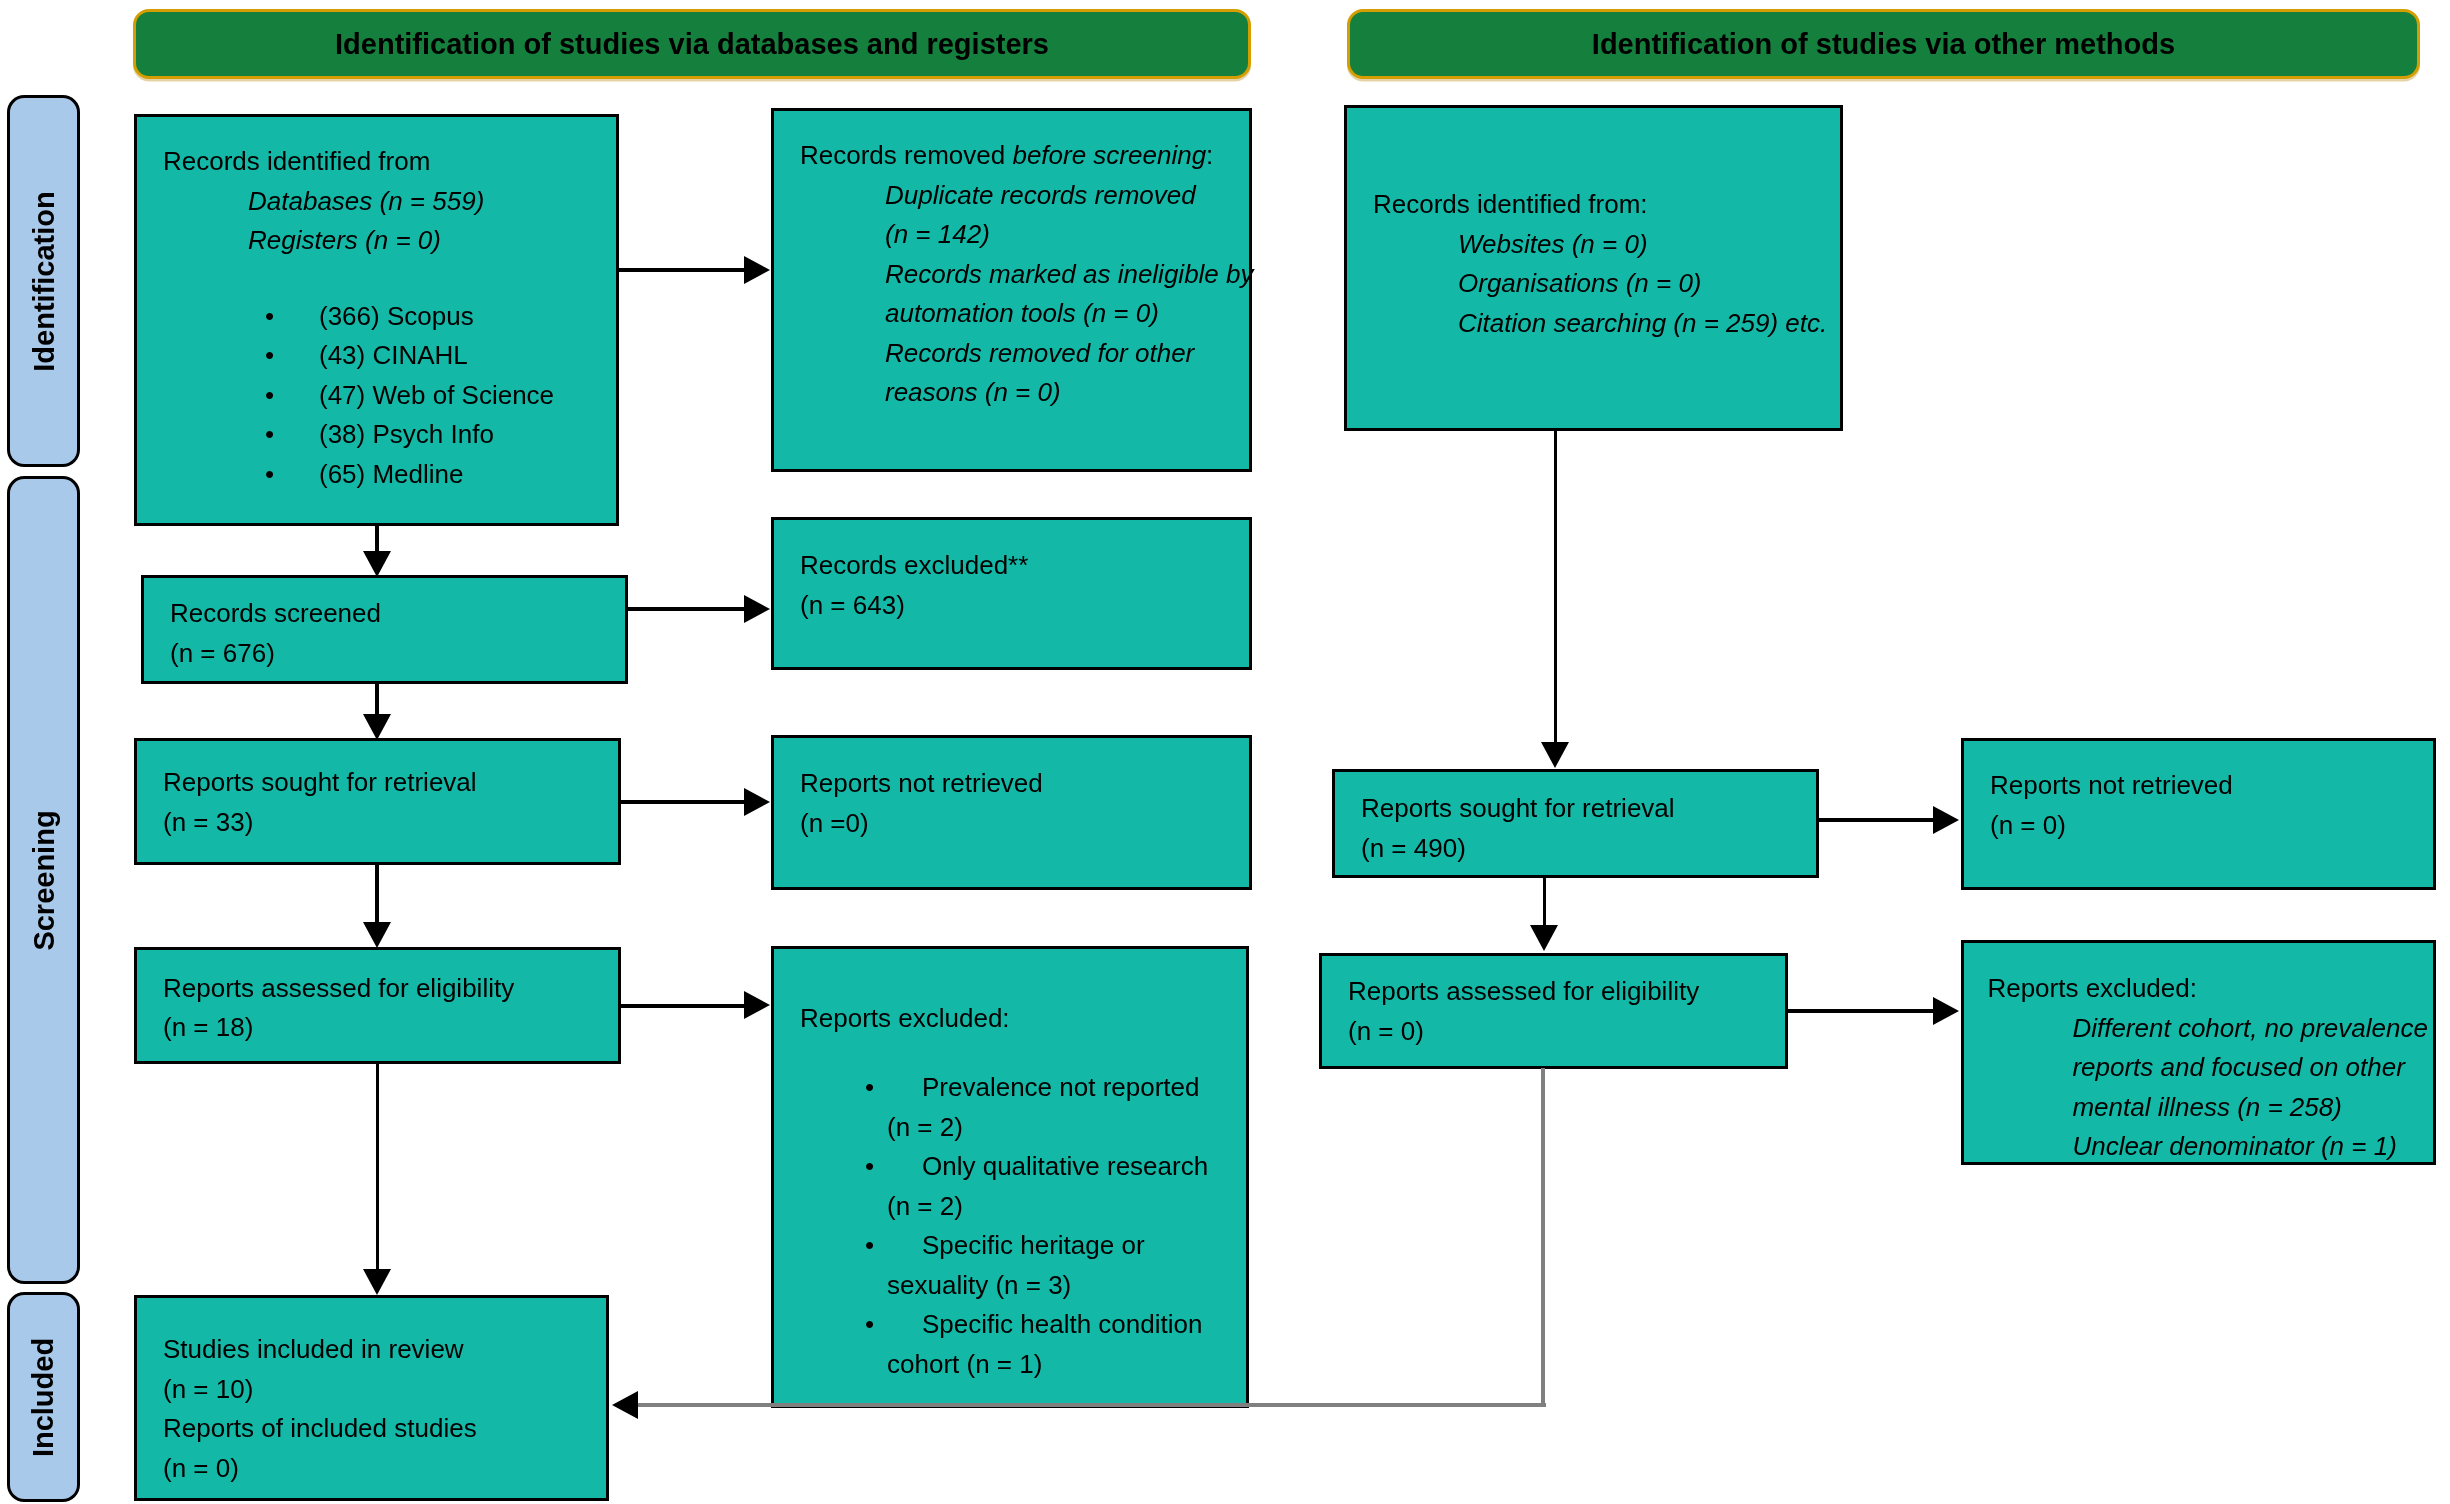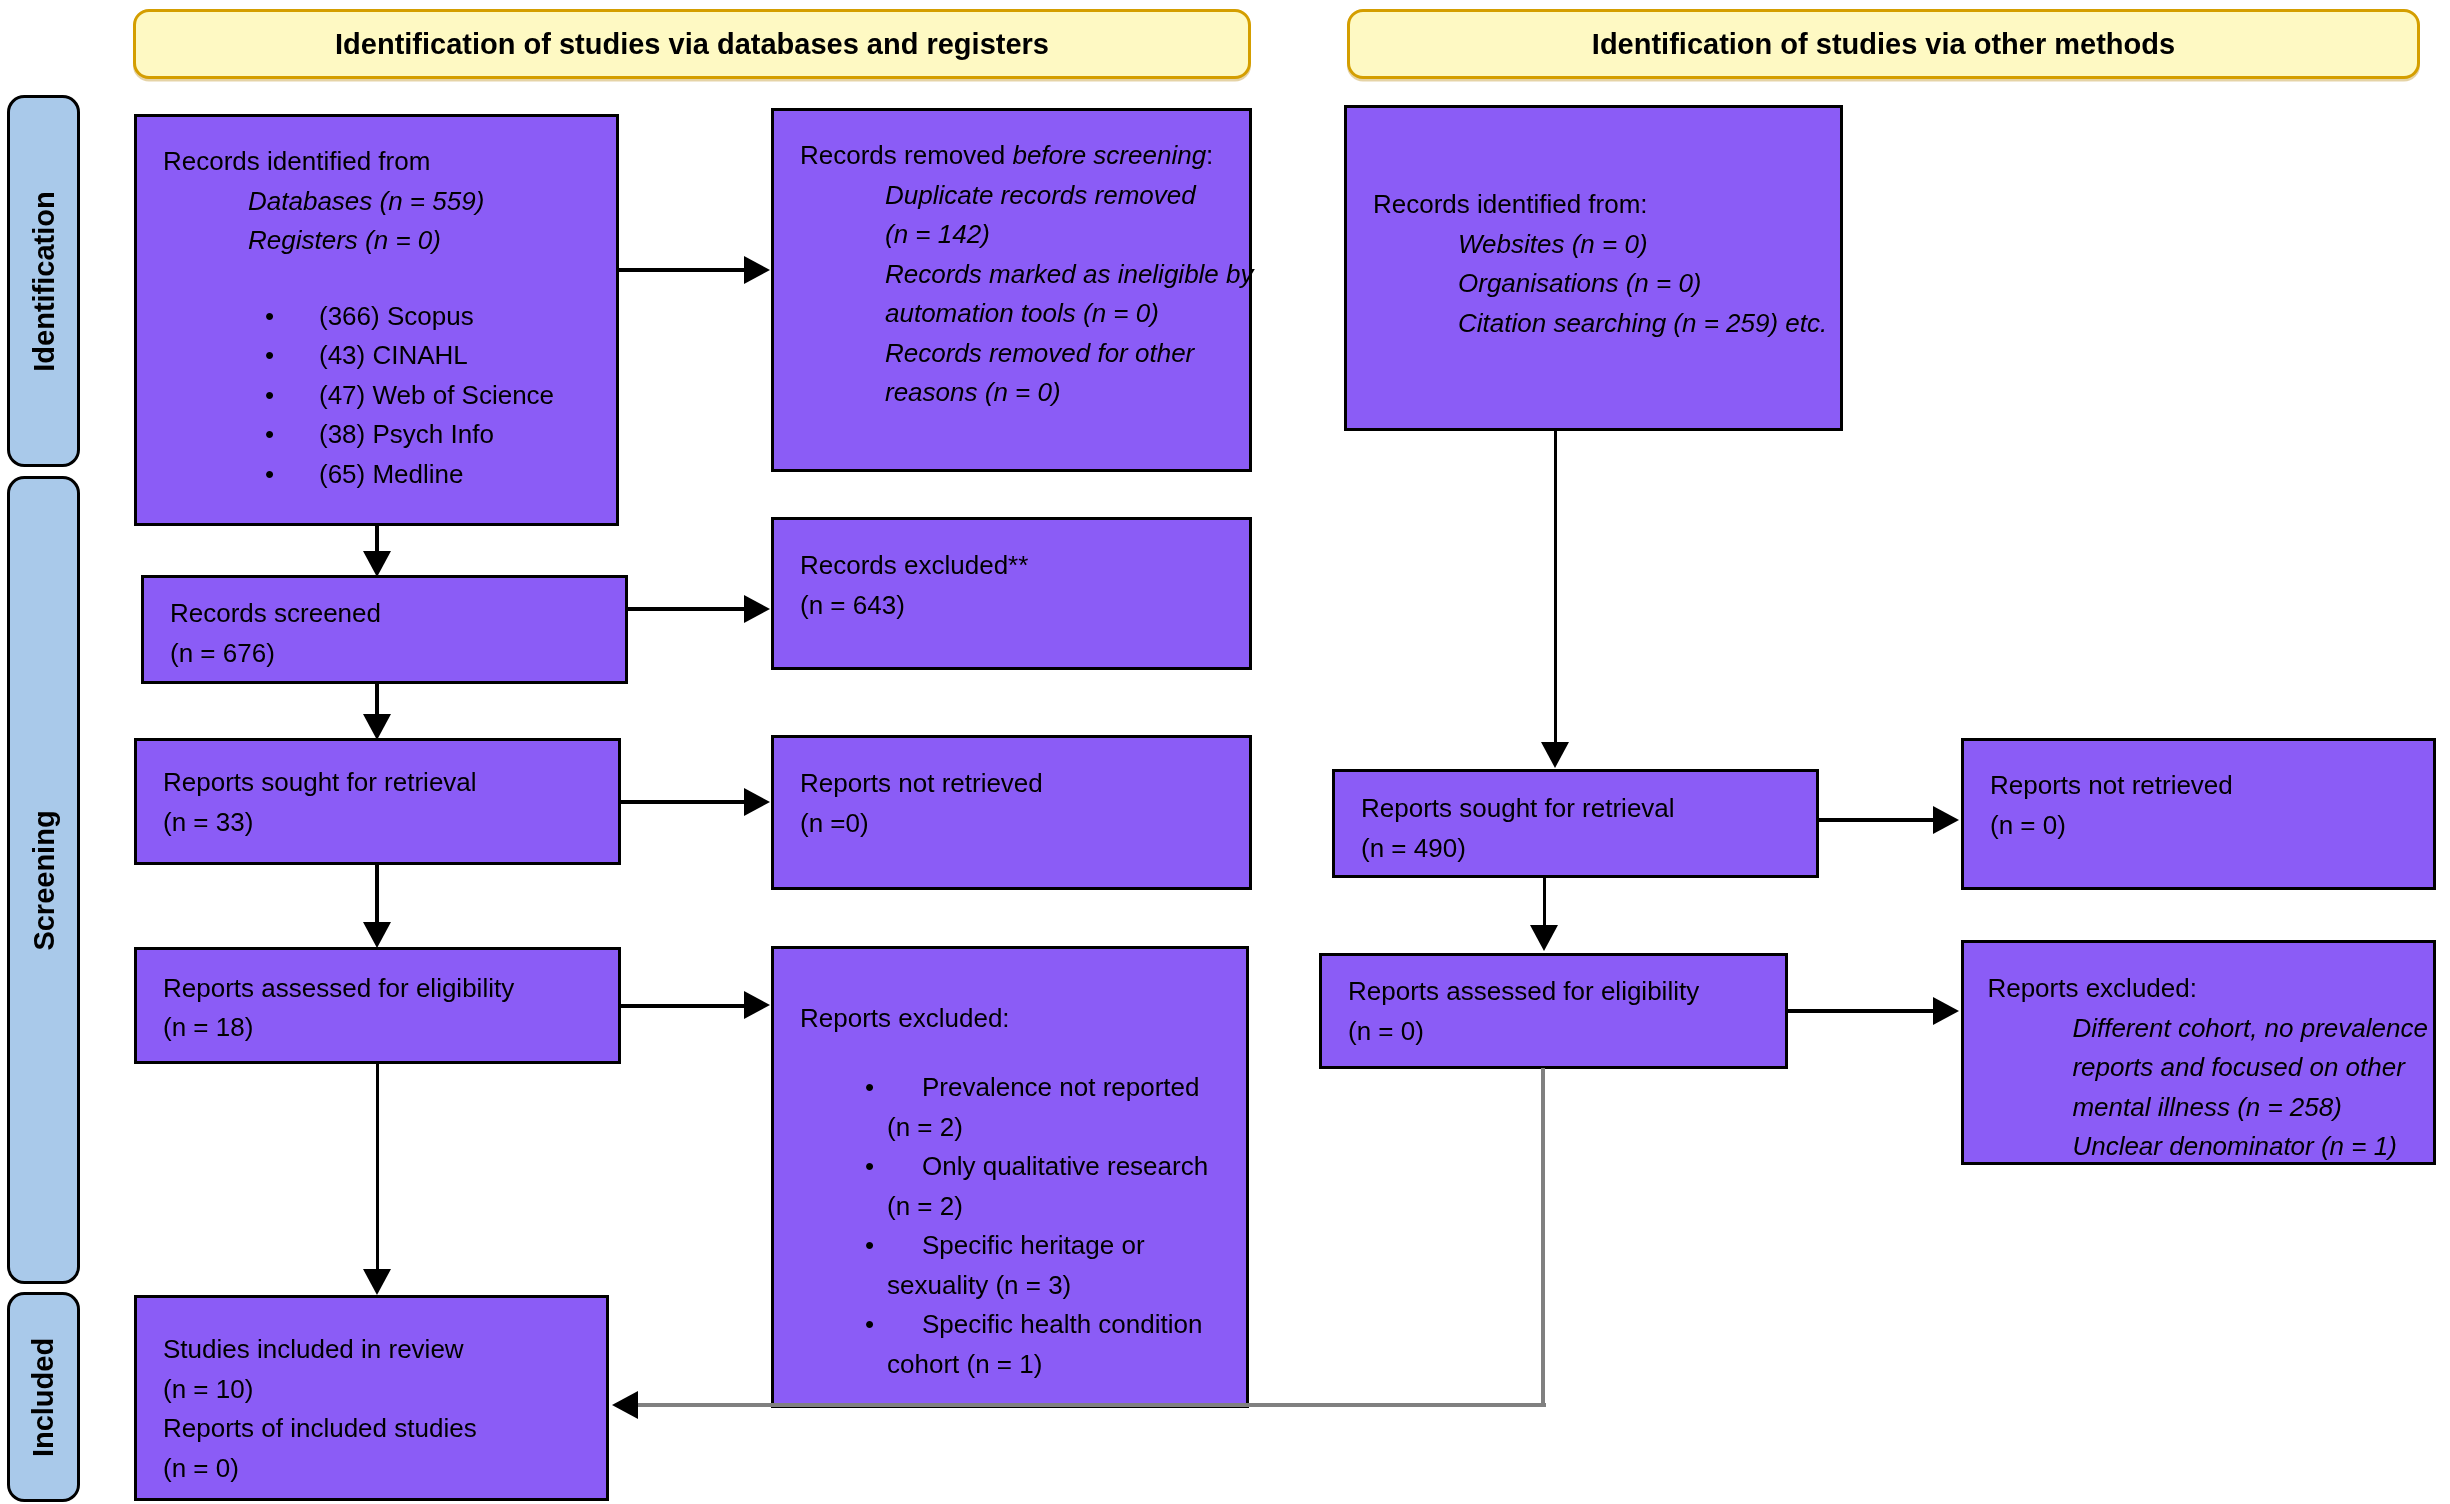"Identification of studies via databases" .banner { background: #fef9c3 -> #15803d }
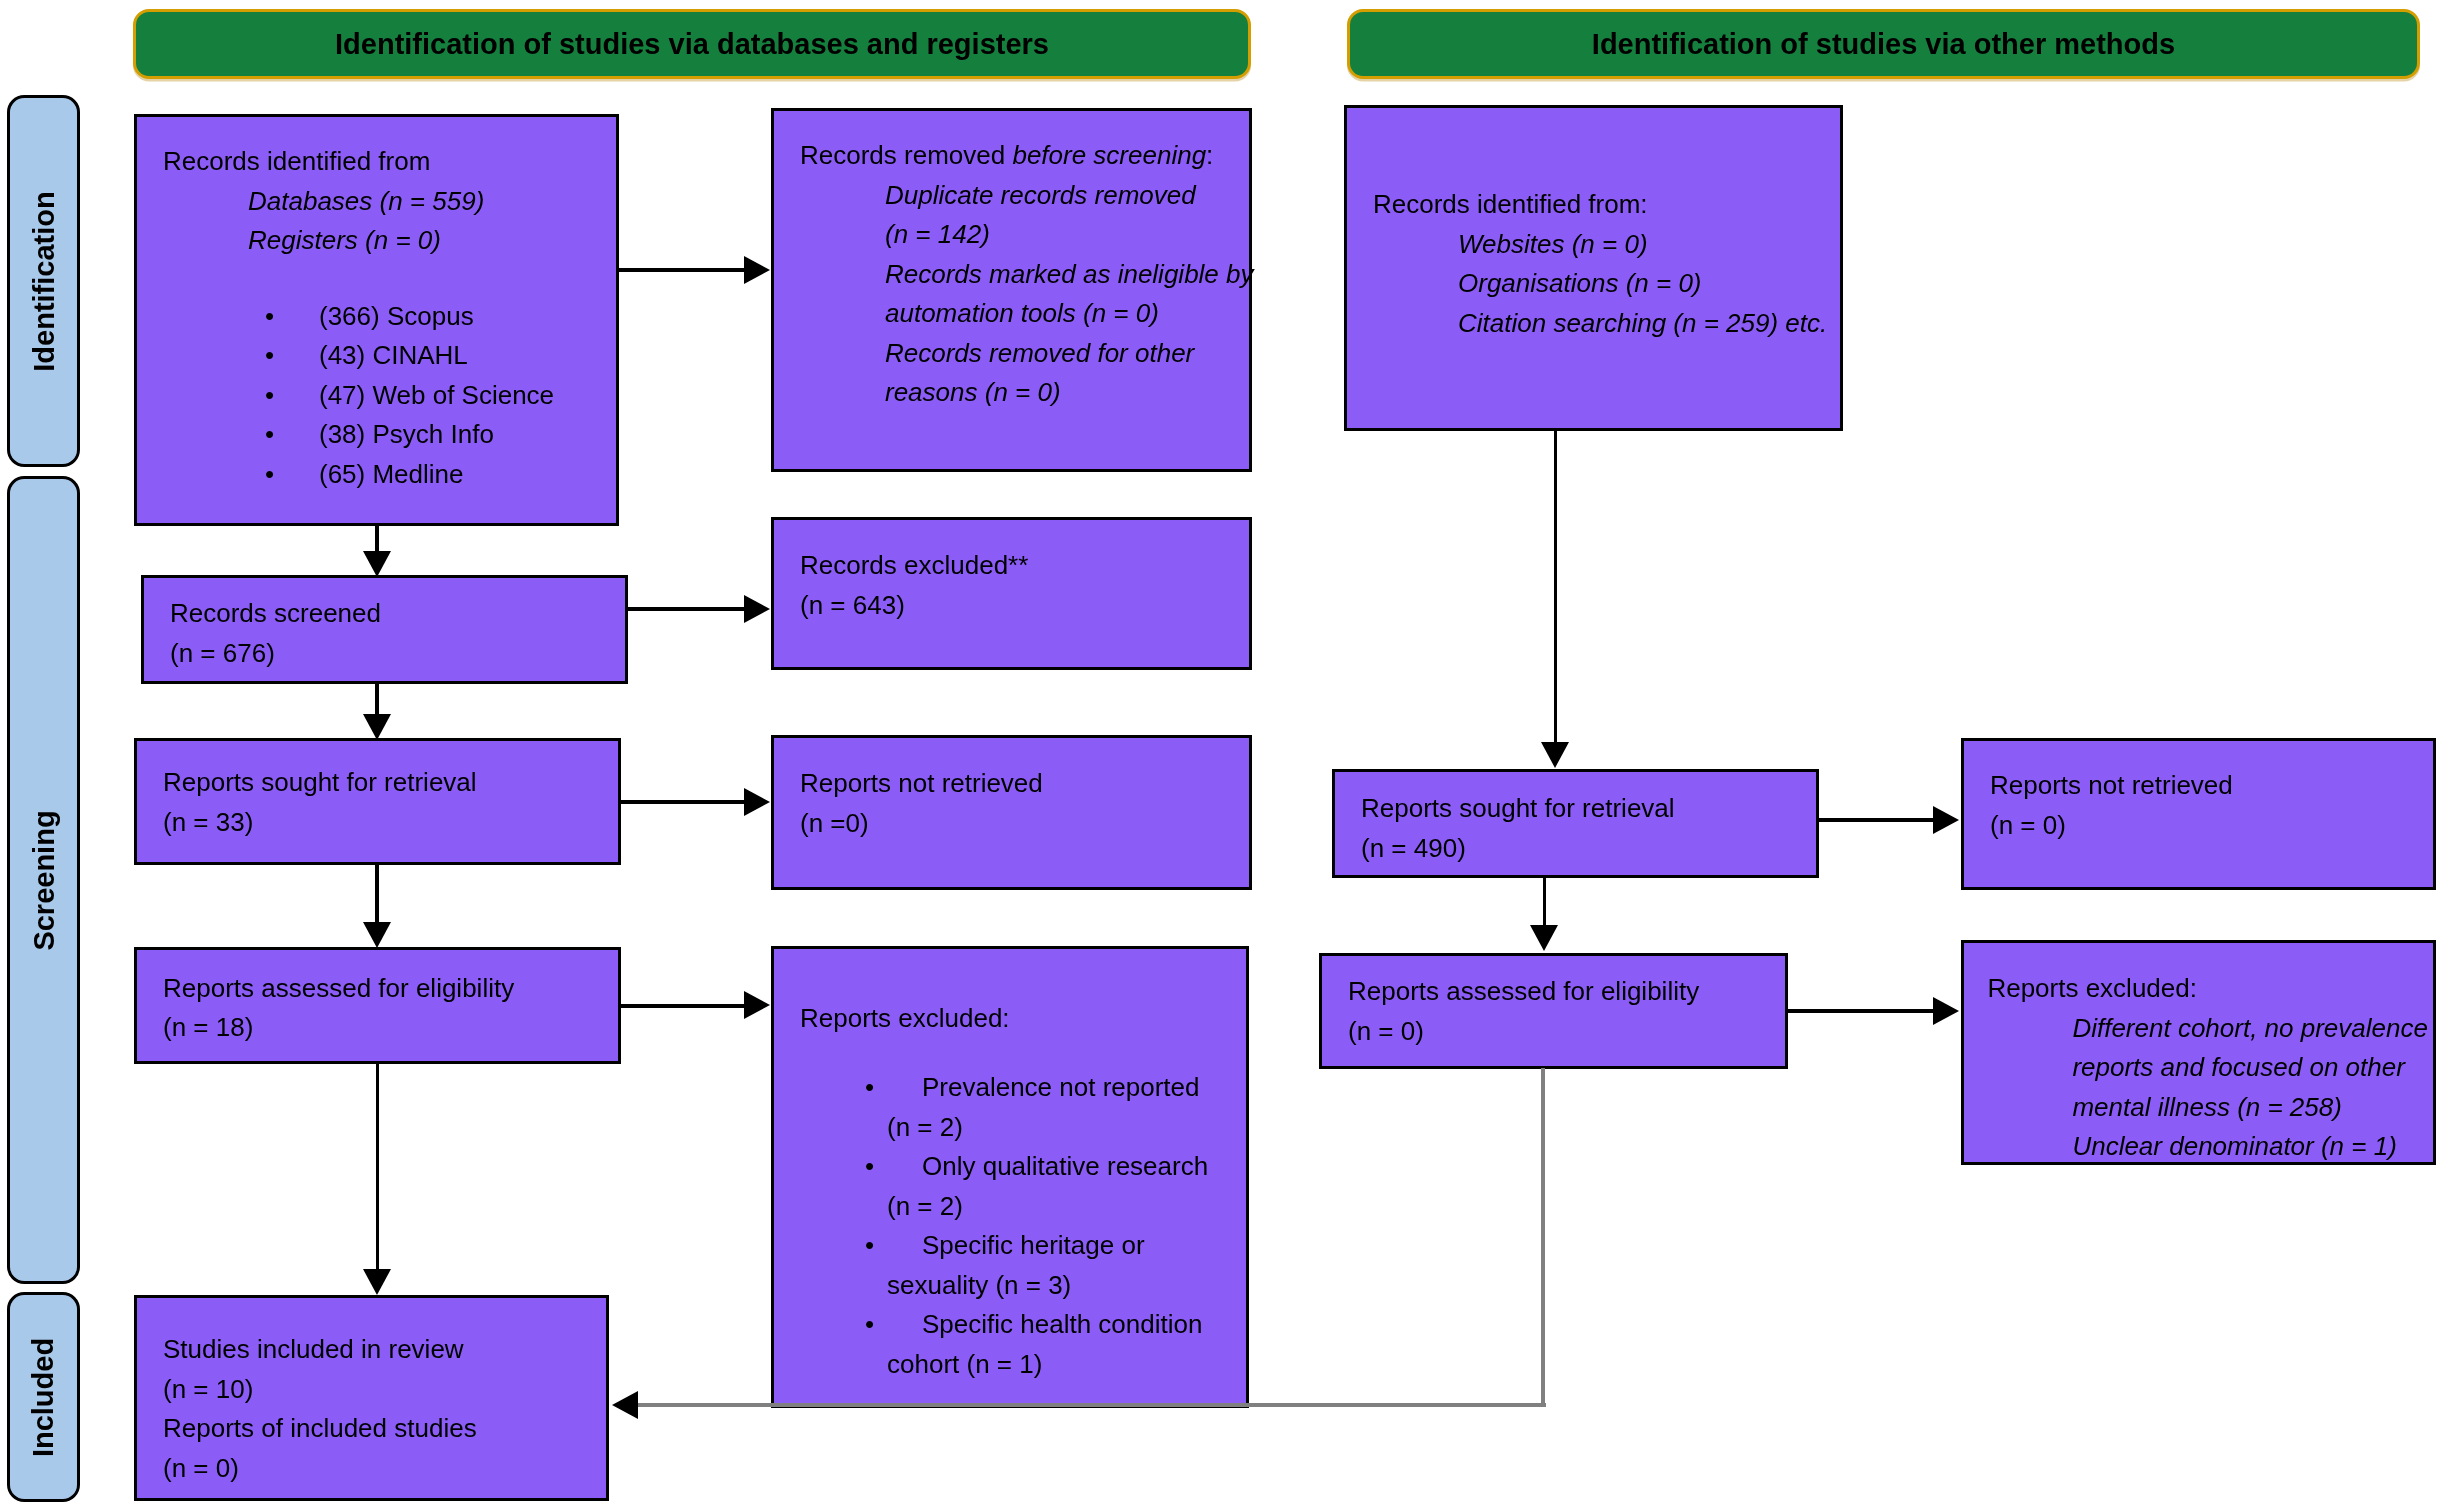"Records identified from" .box { background: #8b5cf6 -> #14b8a6 }
